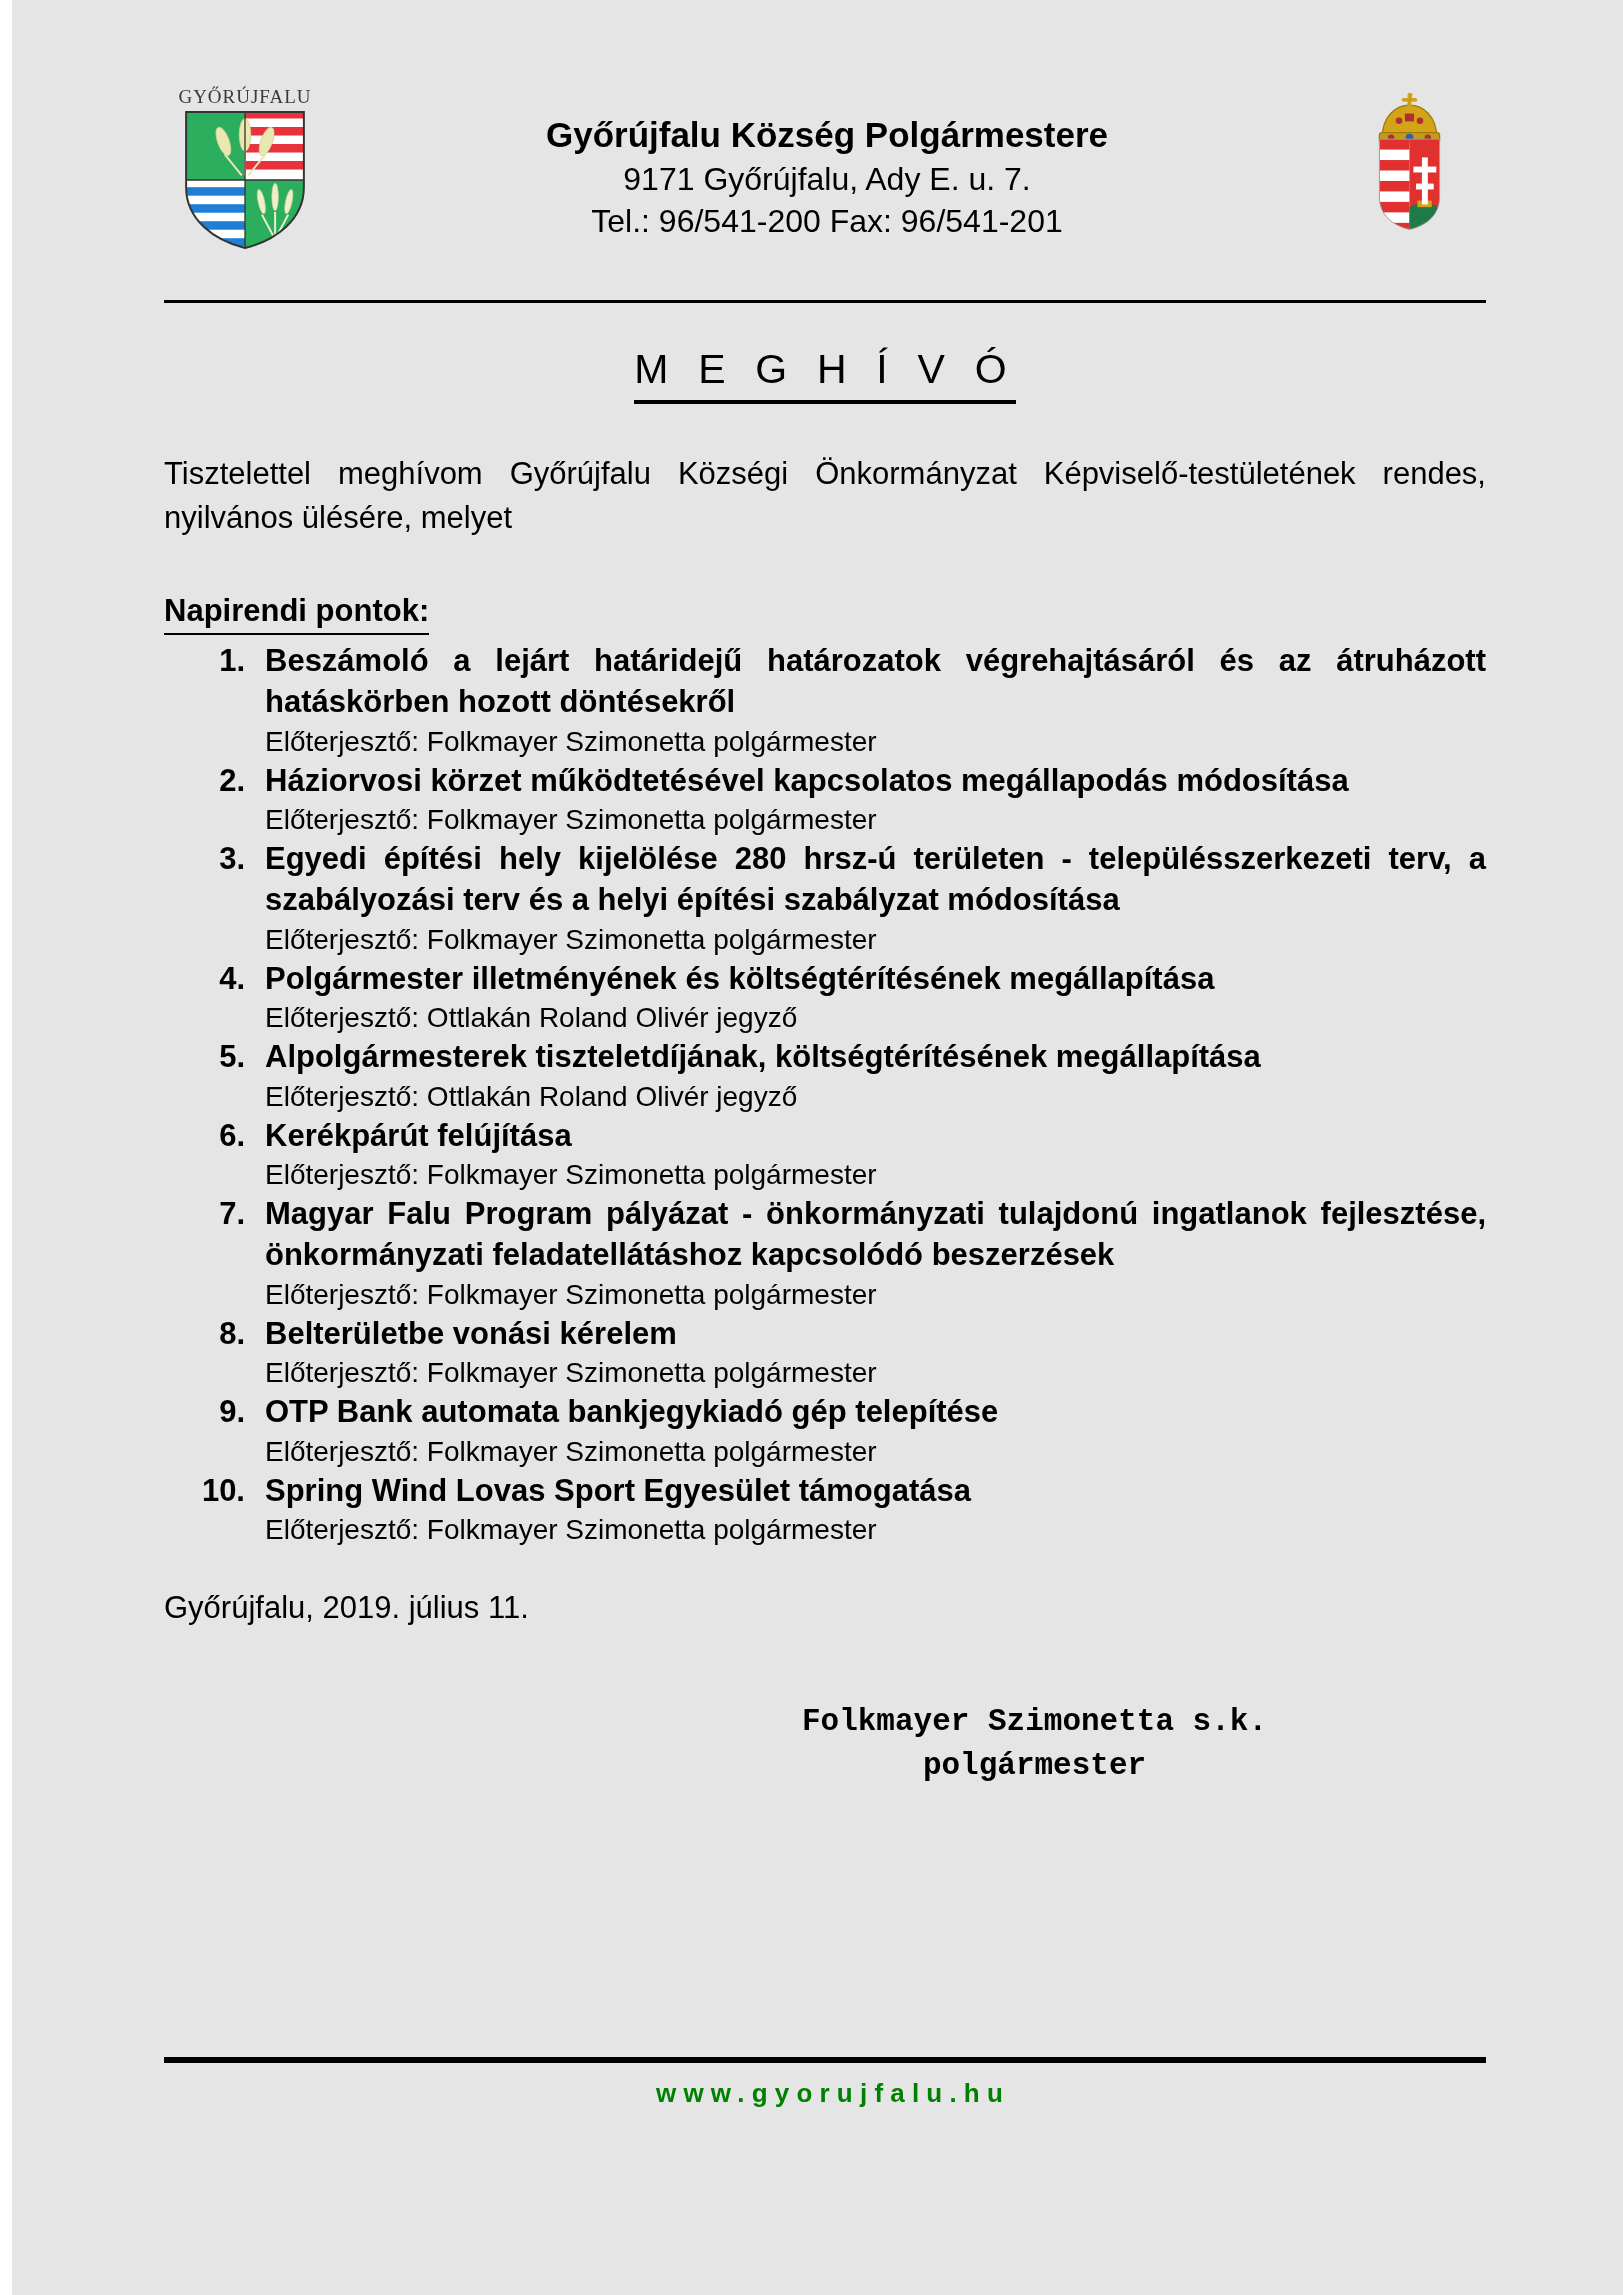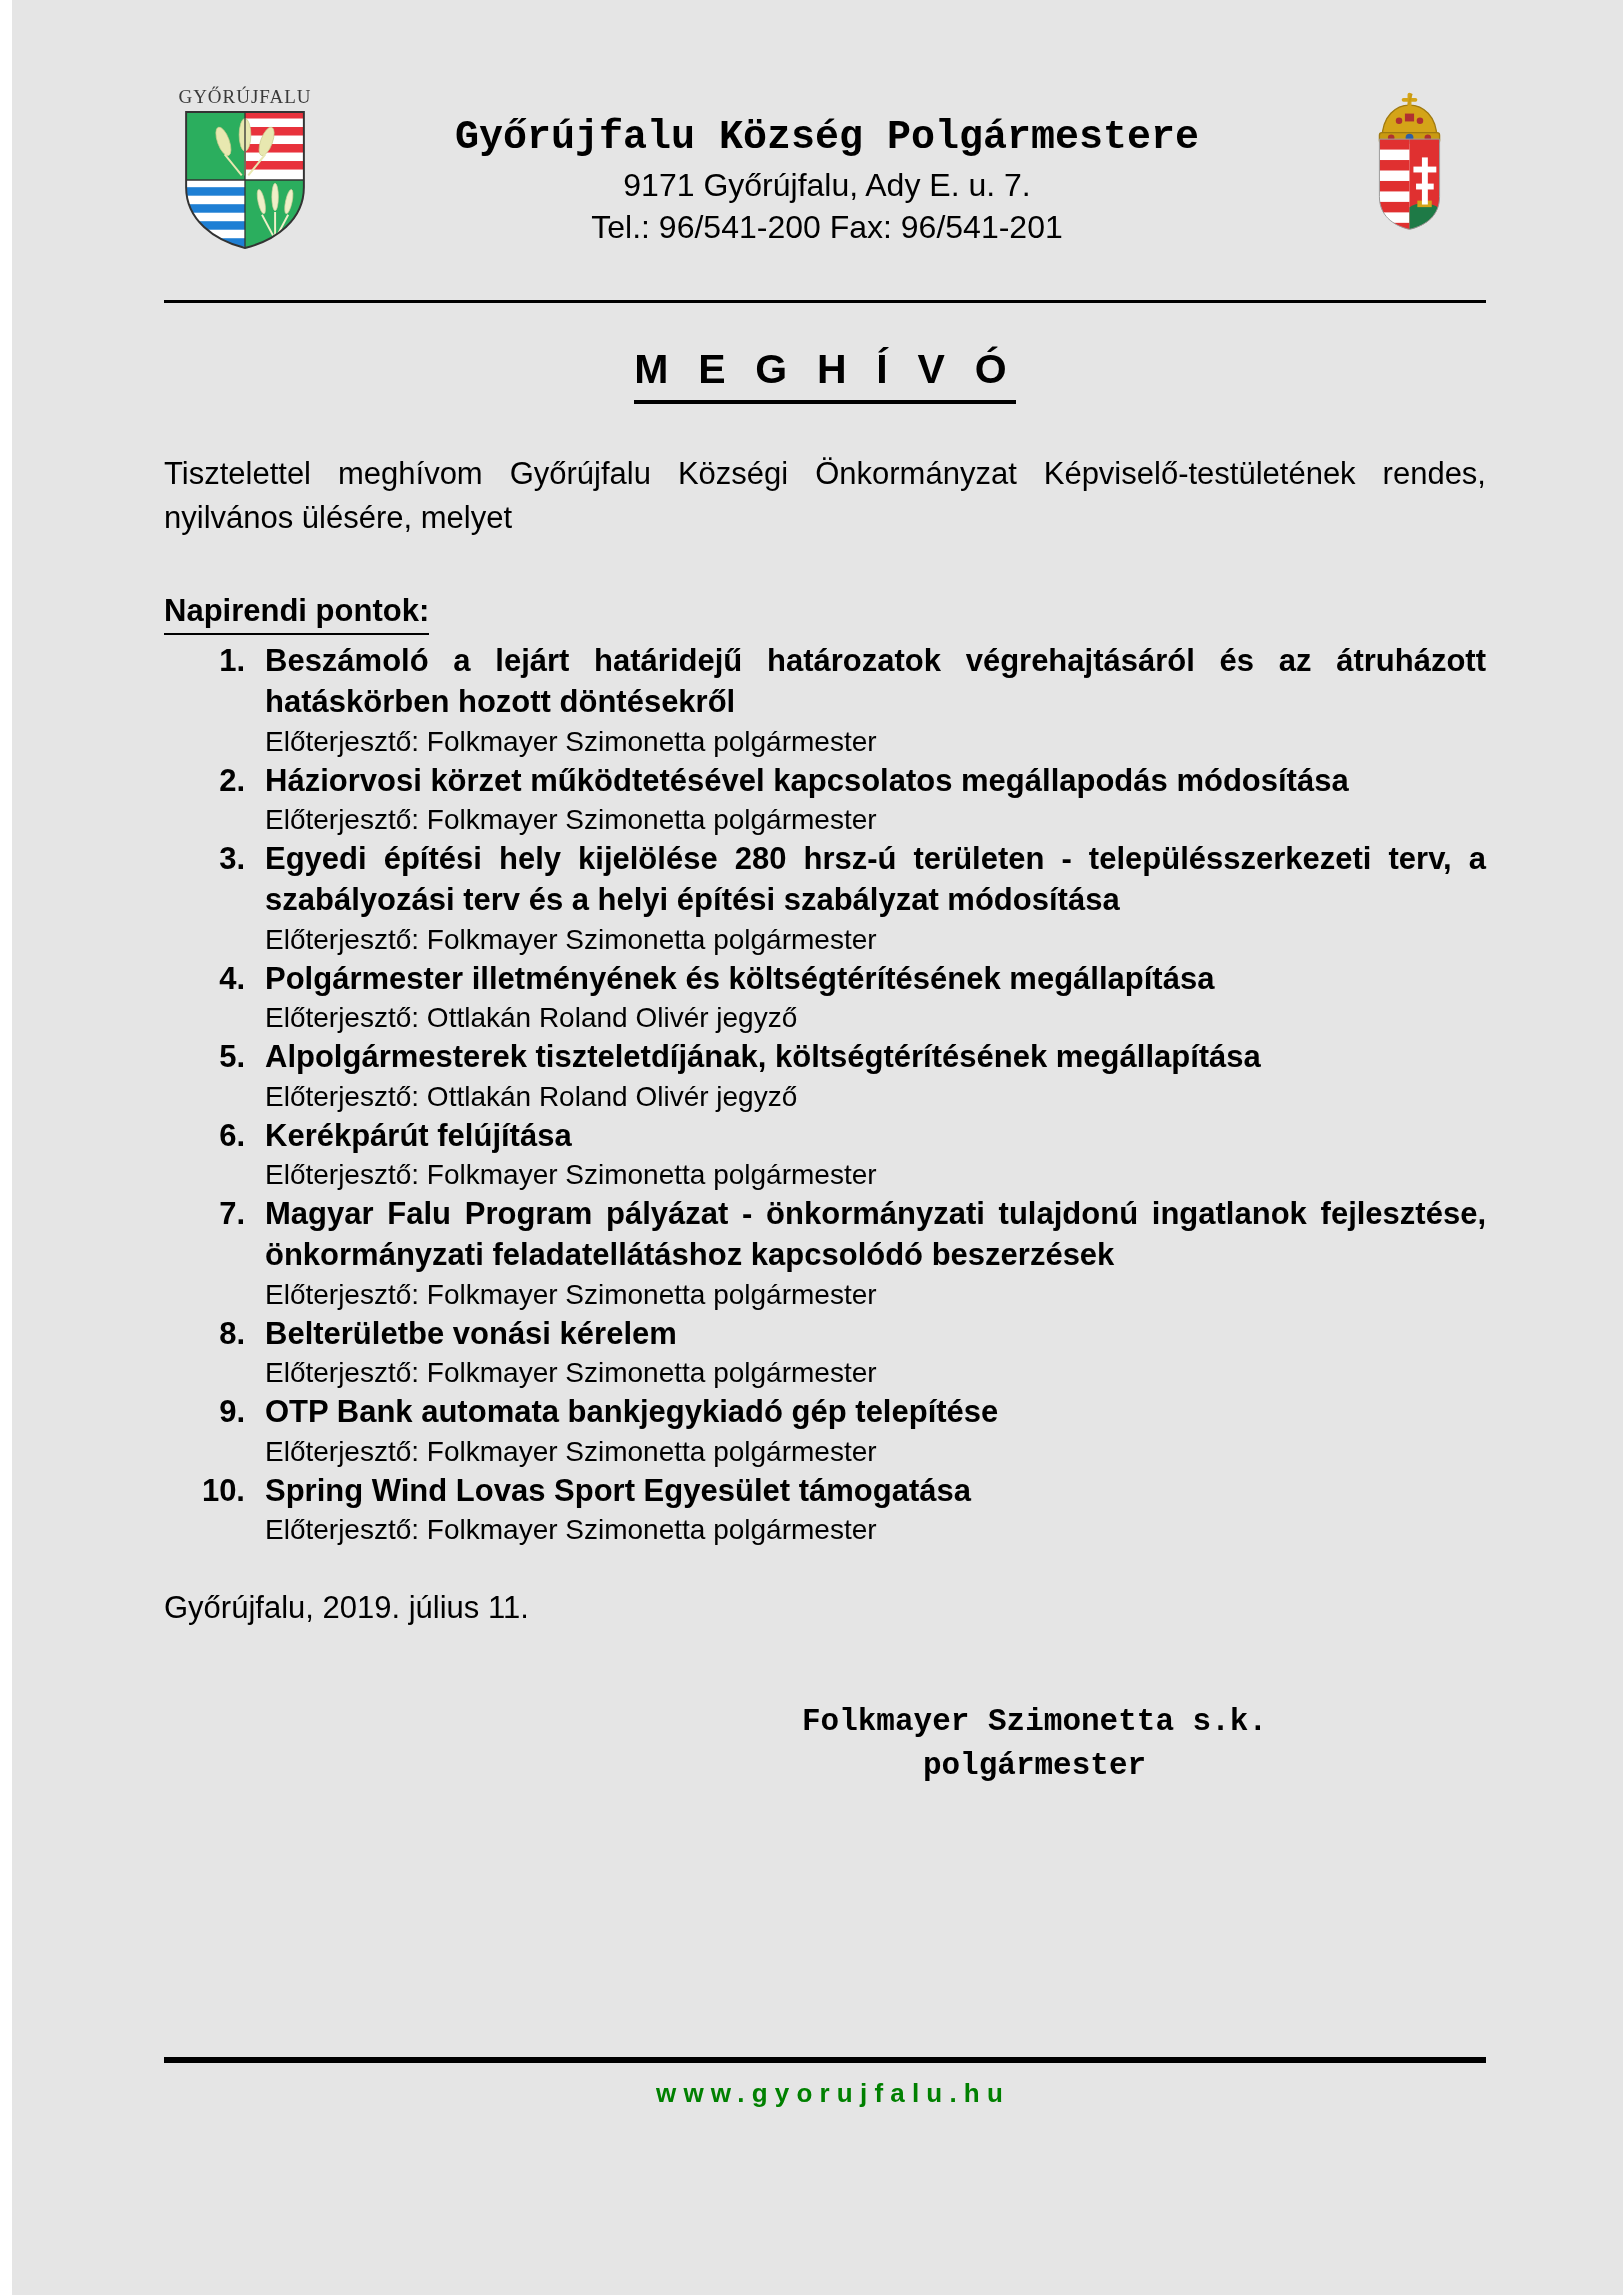"Győrújfalu Község Polgármestere" .header-line-1 { font-family: Liberation Mono, monospace -> none; font-size: 40px -> 35px }
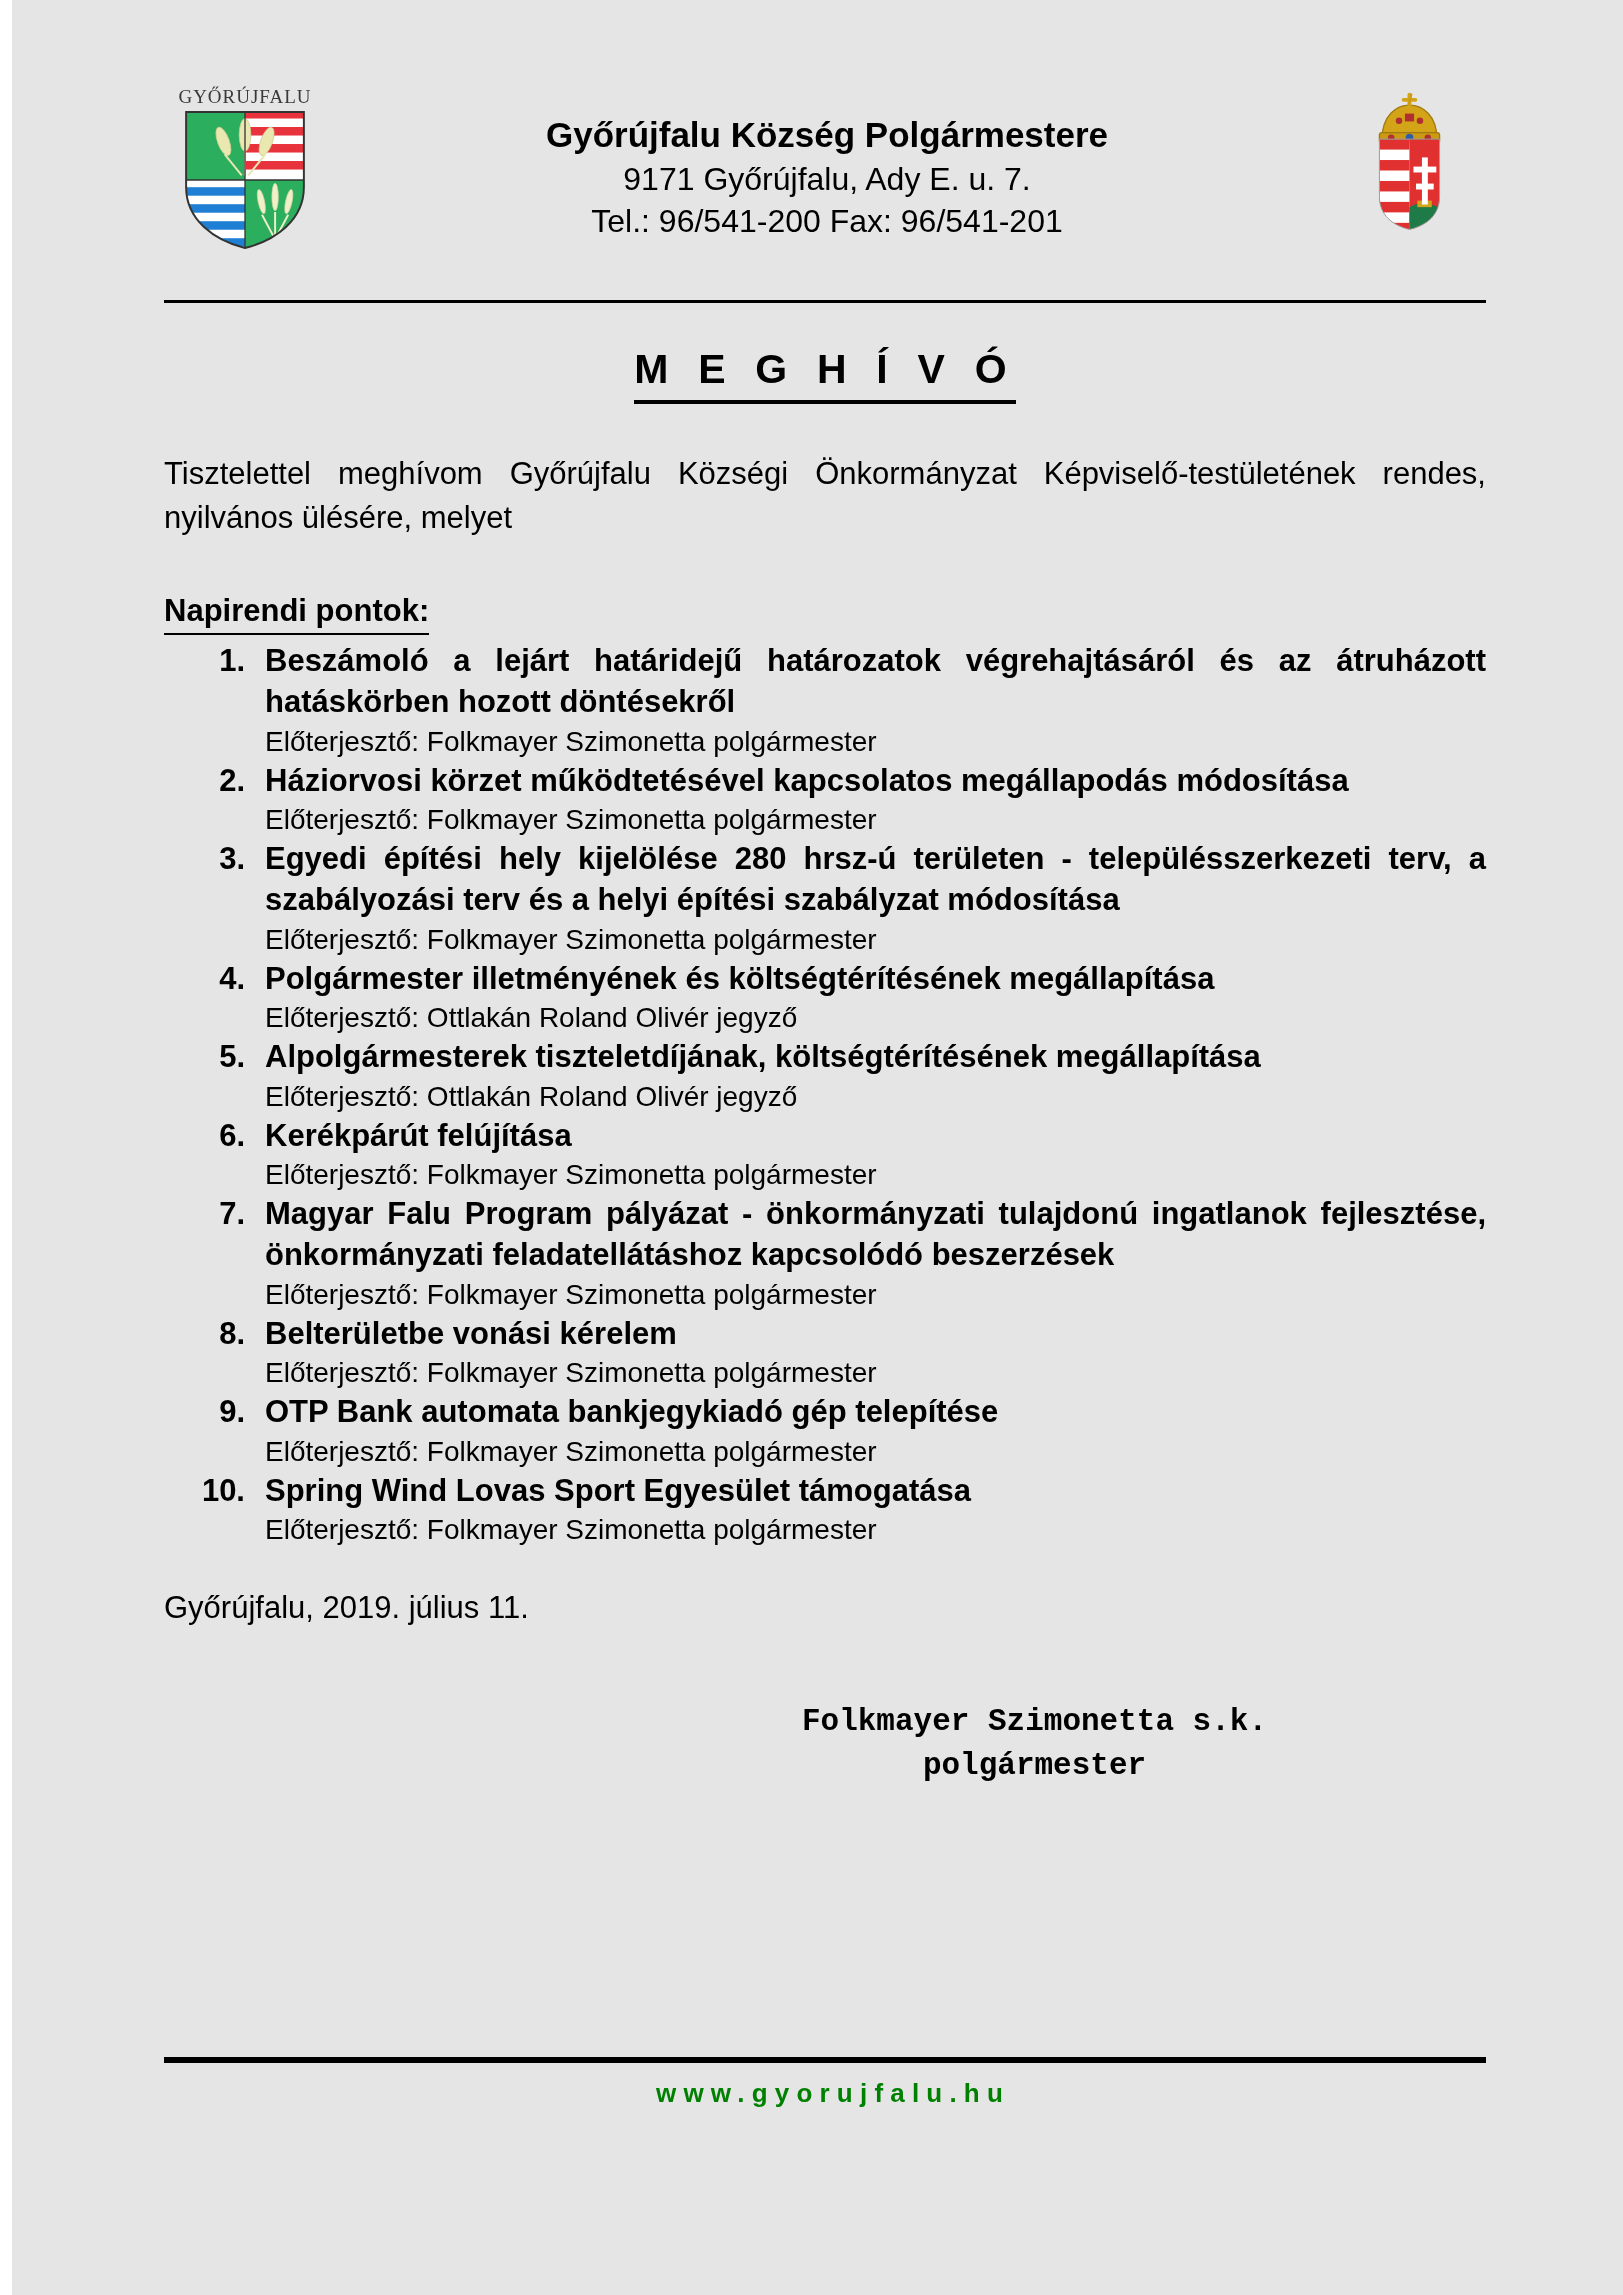"M E G H Í" .doc-title { font-weight: bold -> normal }
